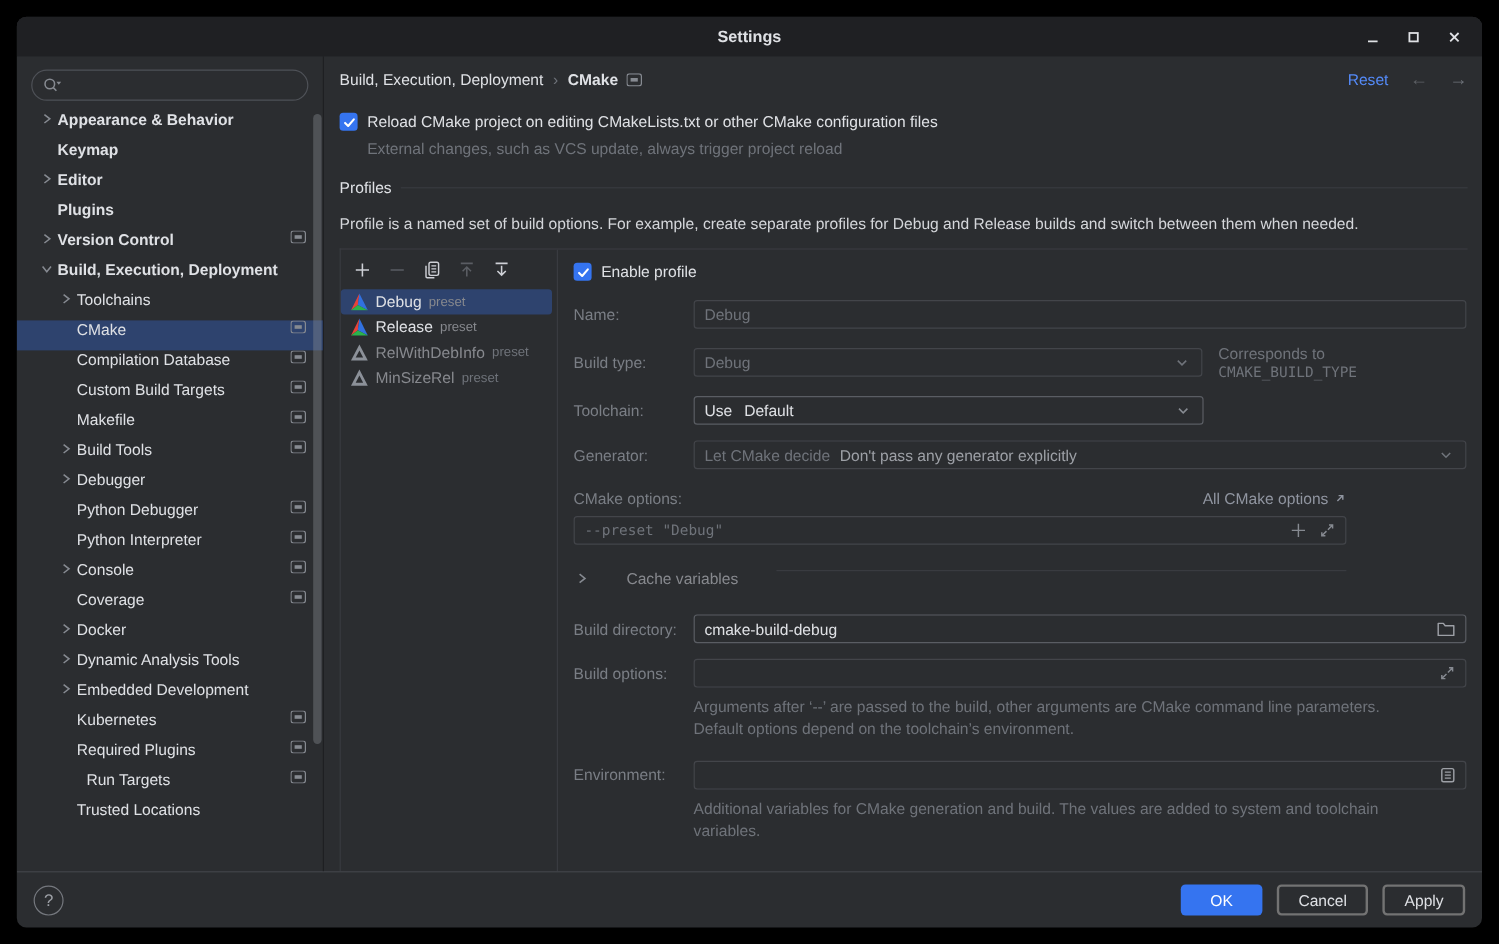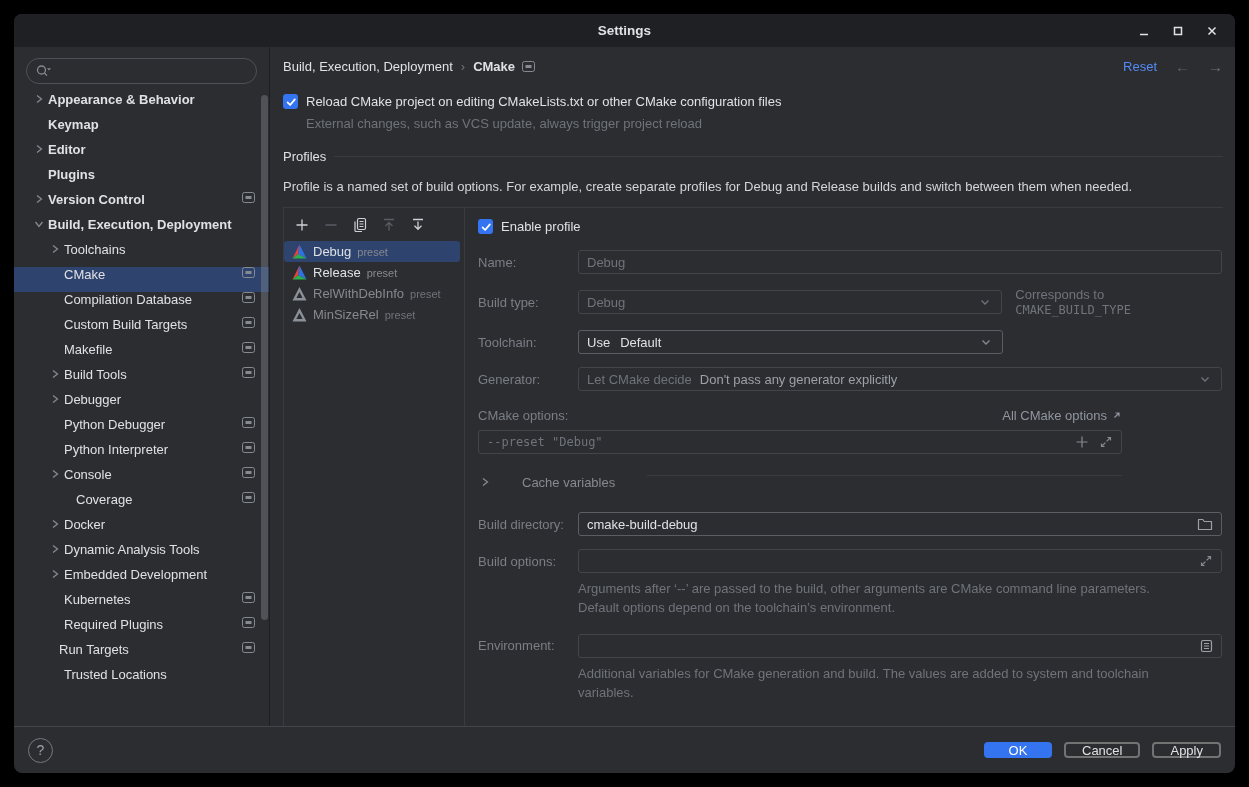"Coverage" div.tree-row { gap: 12px -> none }
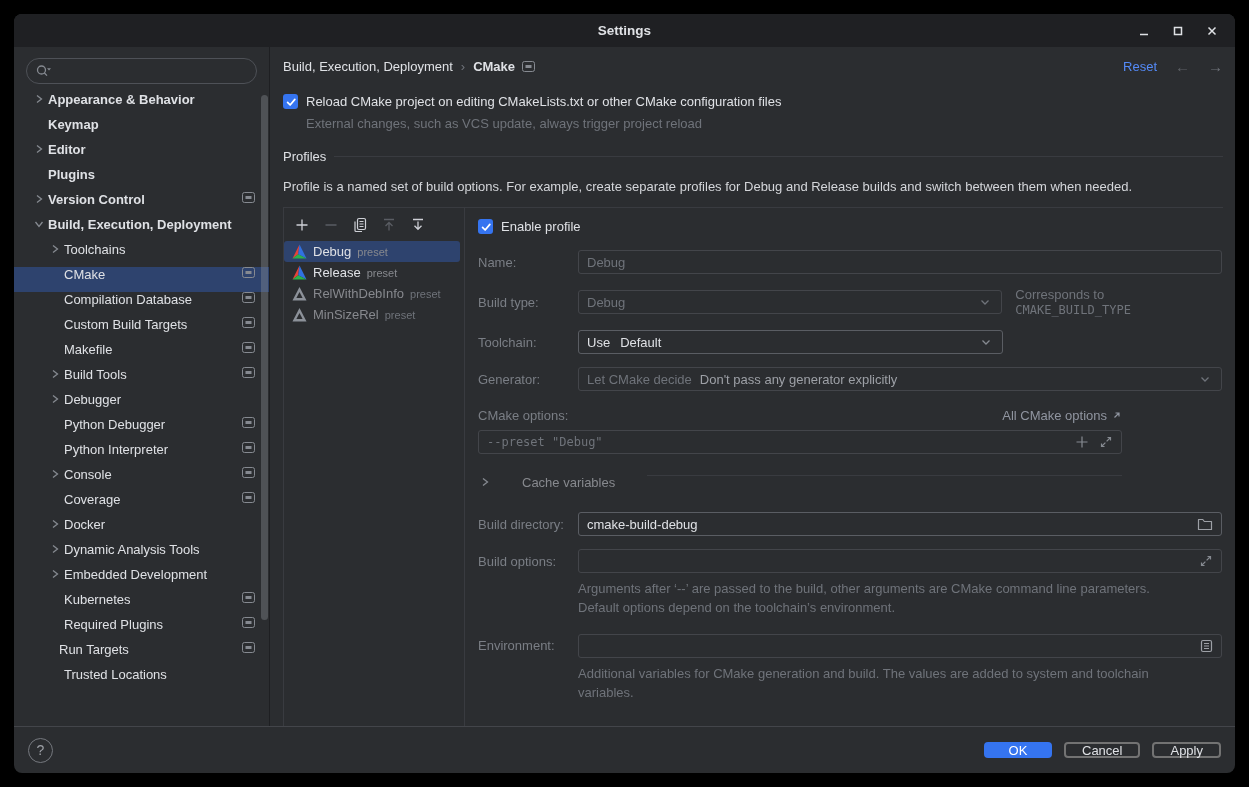"Run Targets" div.tree-row { padding-left: 27px -> 40px }
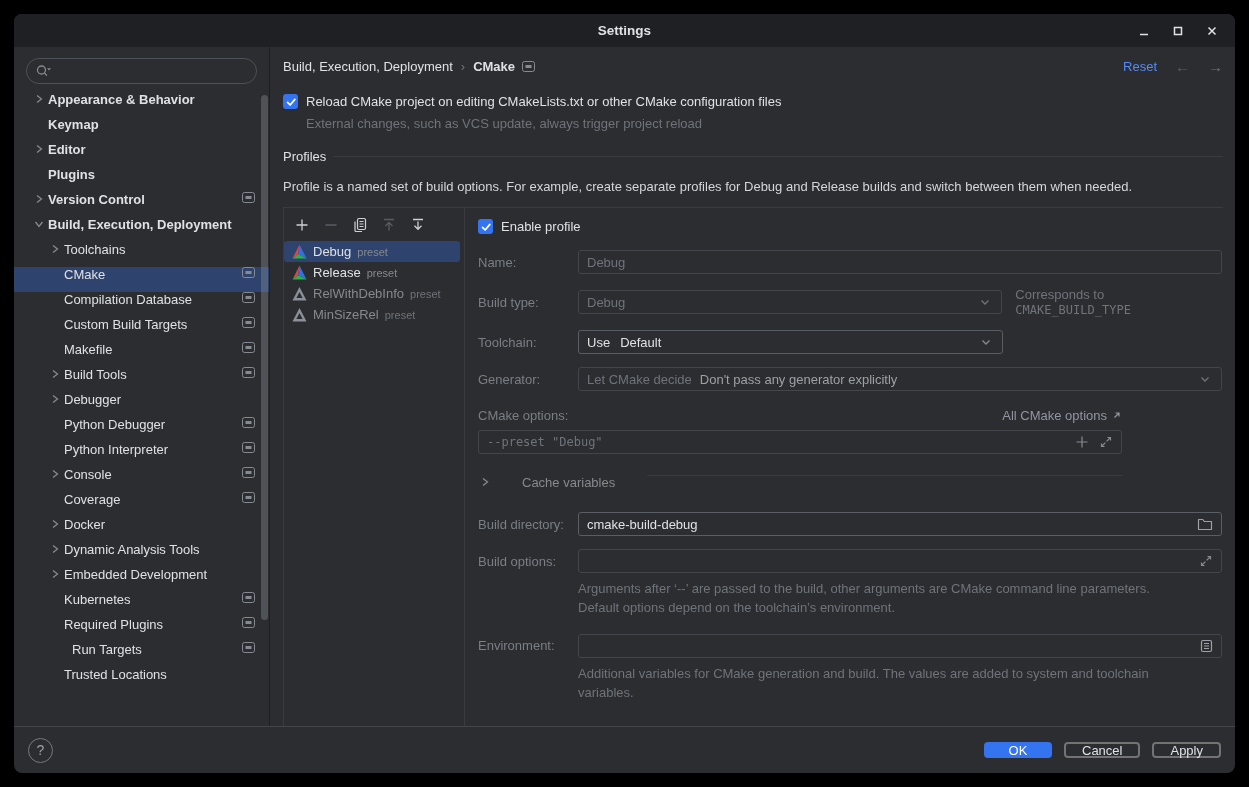"OK" .btn { height: 16px -> 26px }
